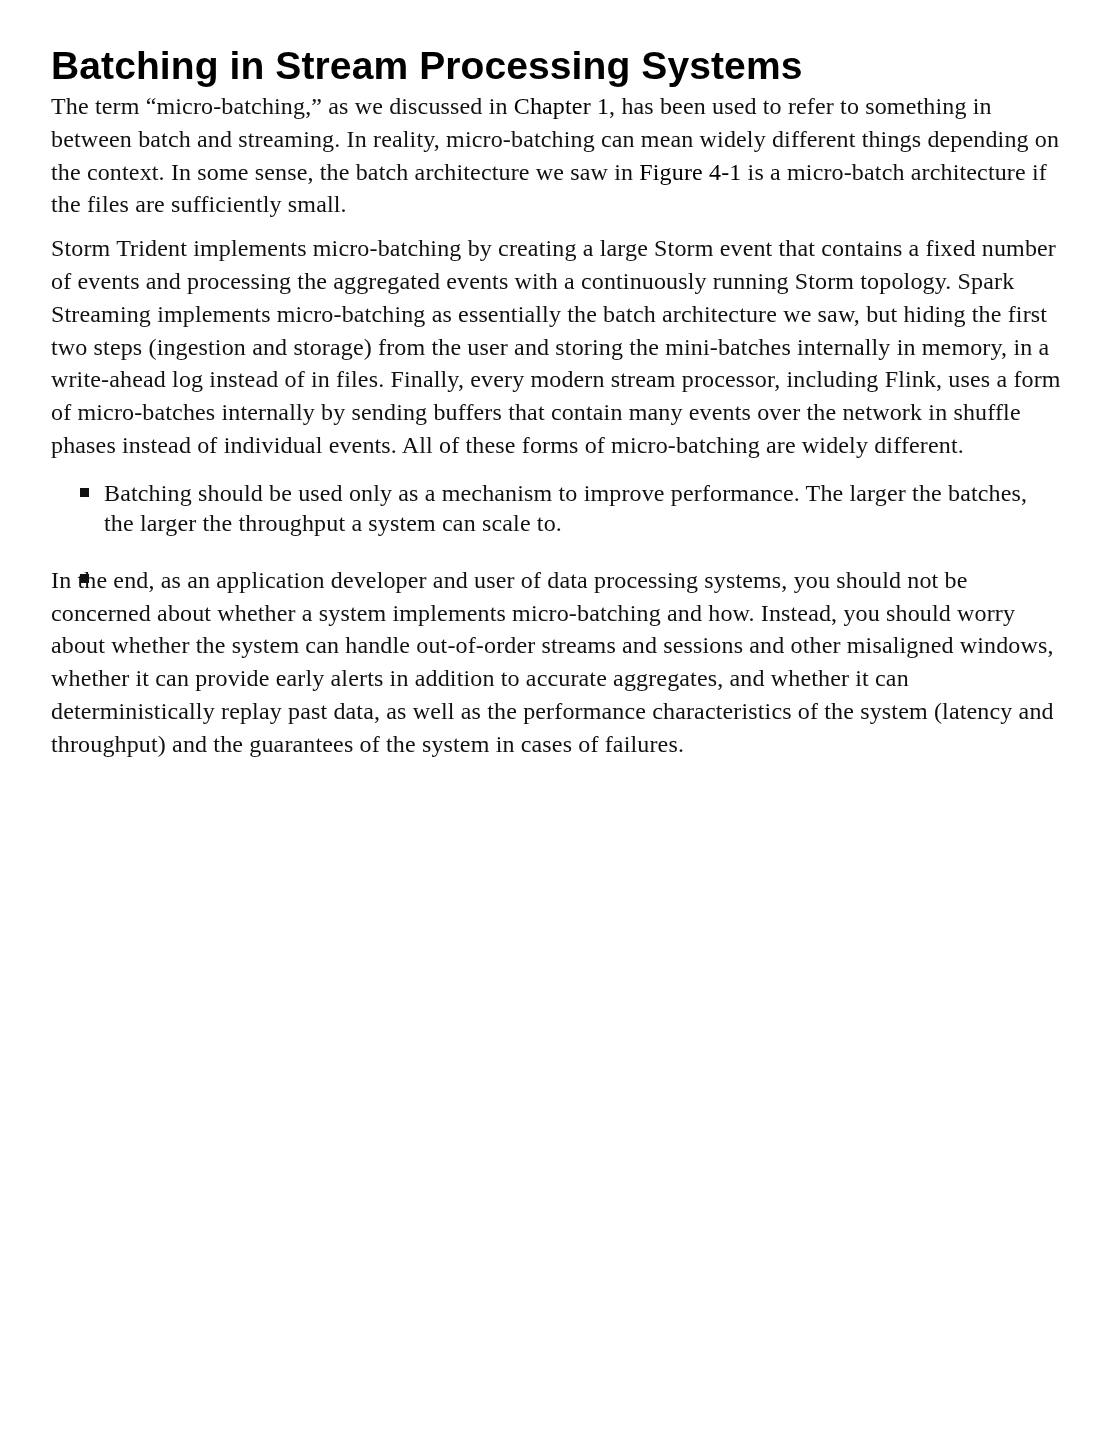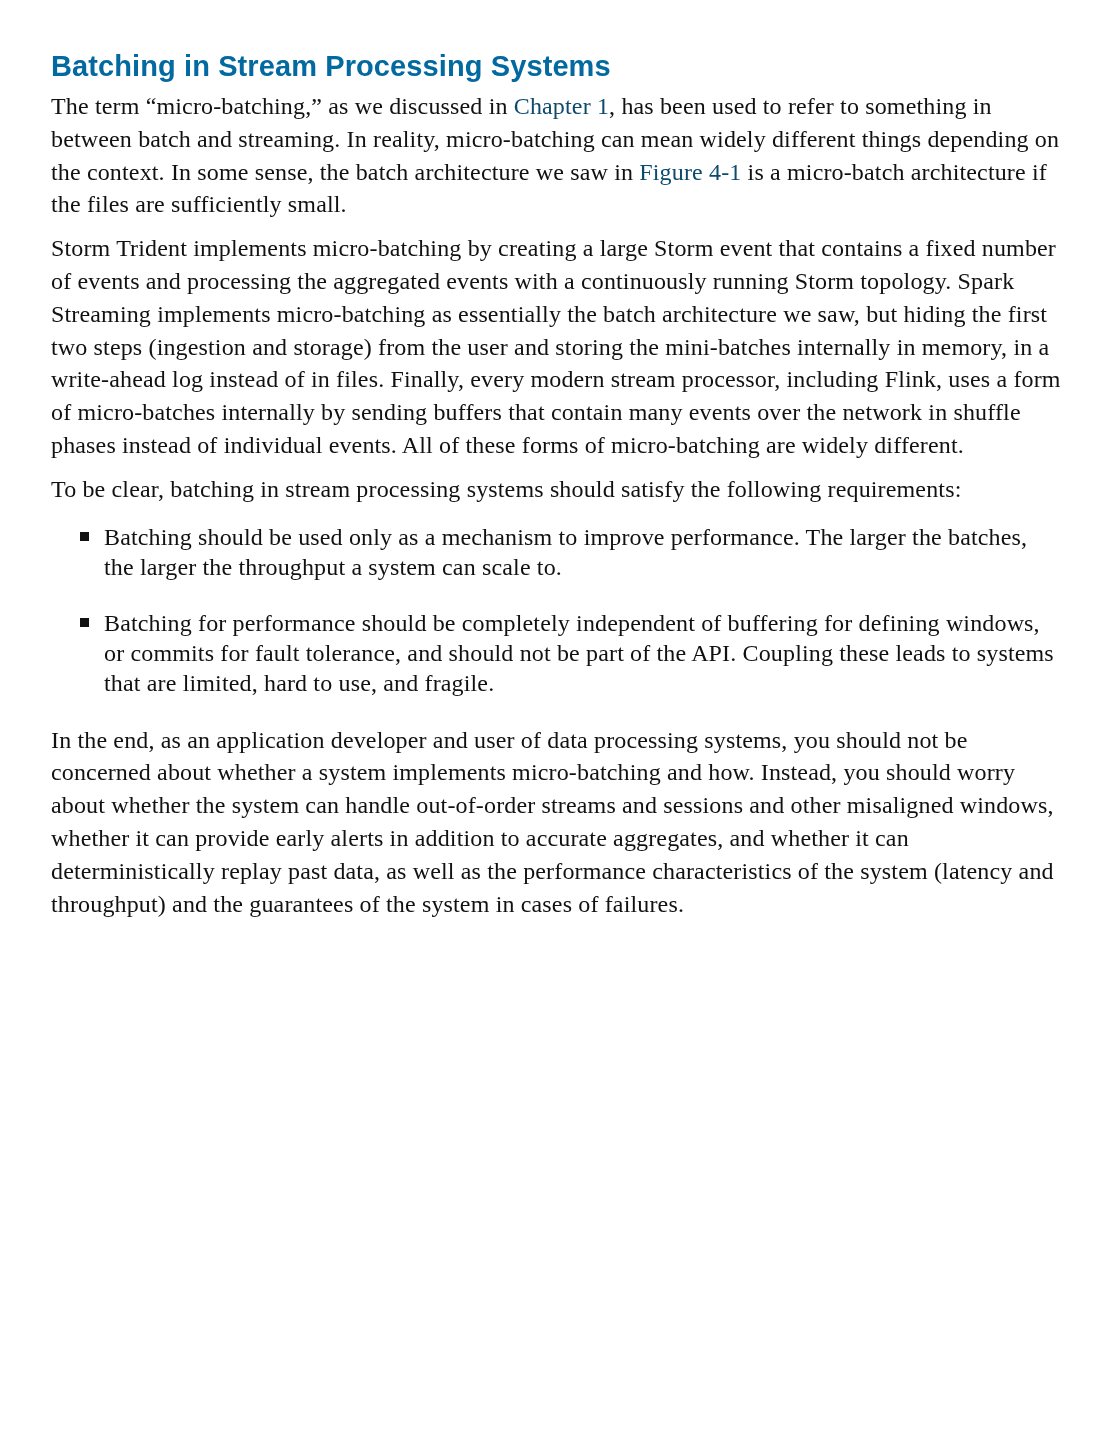"Batching in Stream Processing Systems" h2.section-title { color: #0369a1 -> #000000; font-size: 29px -> 39px }
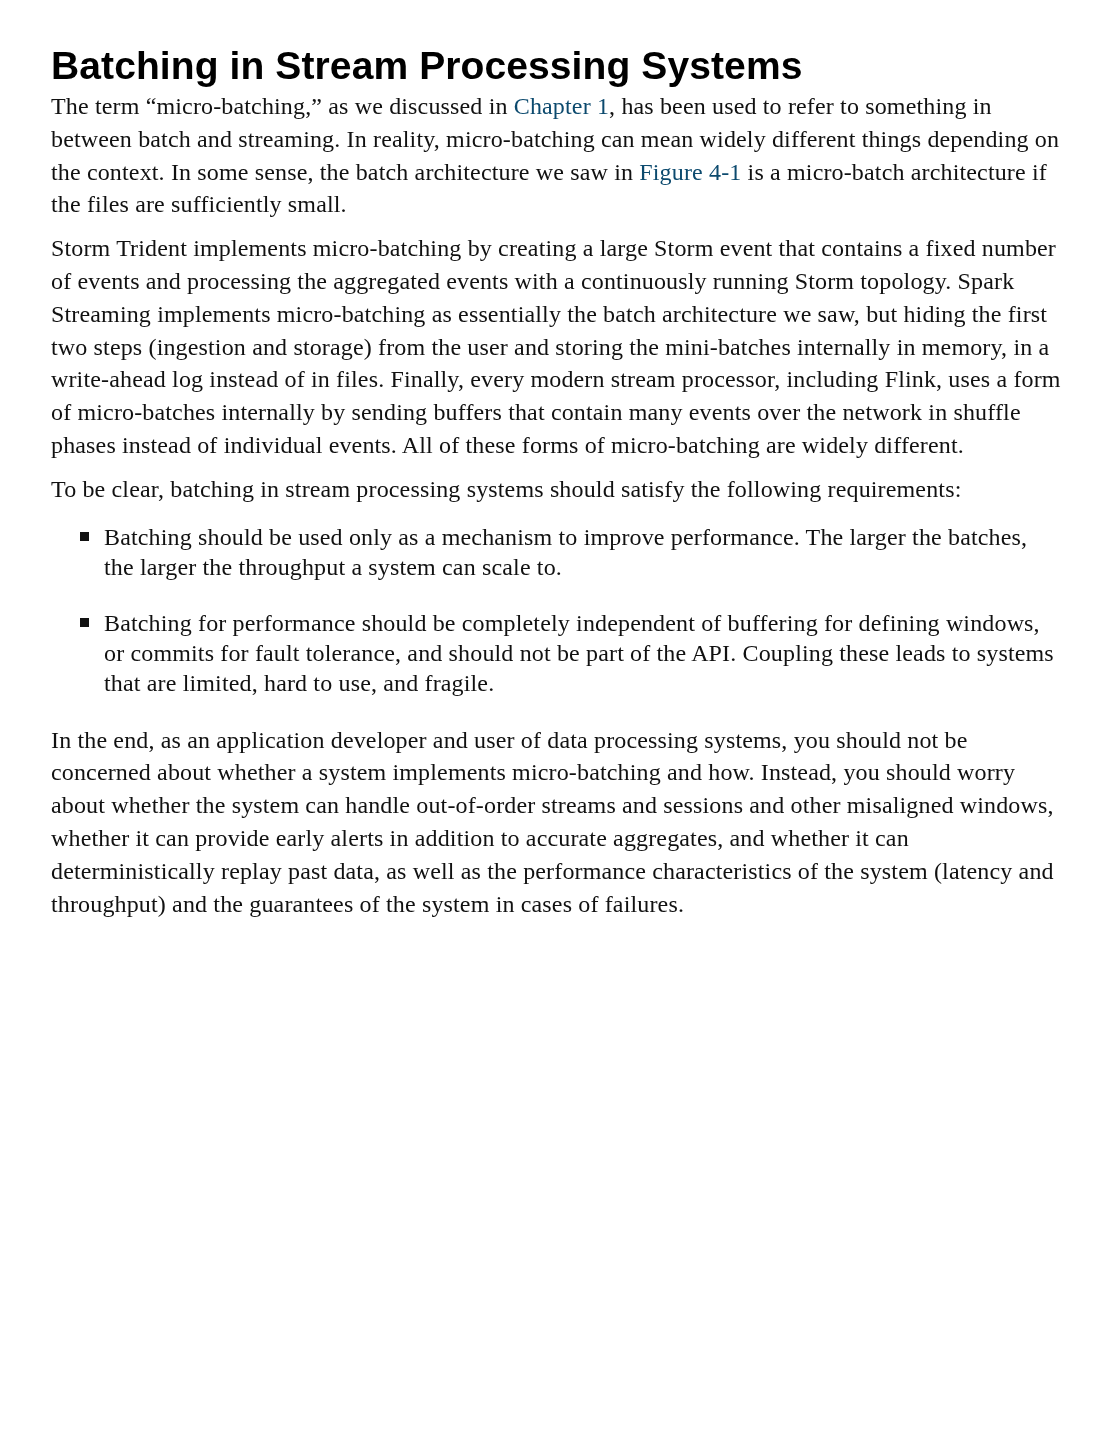"Chapter 1" a.xref { color: #0c4a6e -> #000000 }
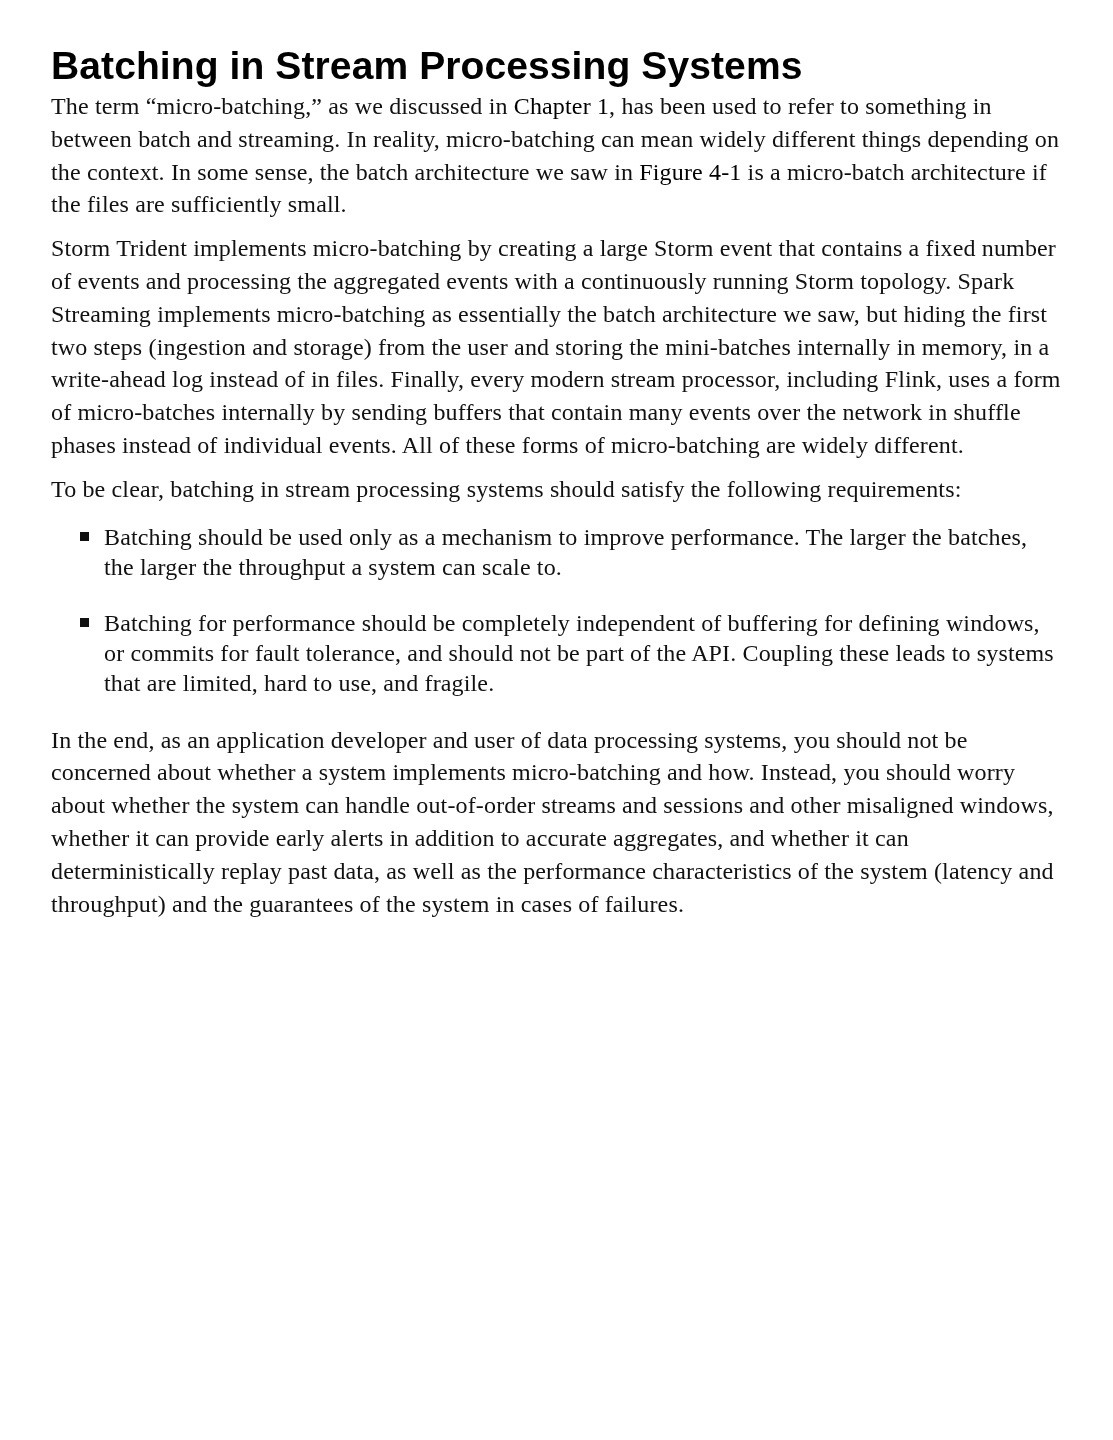"To be clear, batching in" p.body-para { html: <p>To be clear, batching in stream processing systems should satisfy the following requirements:</p> -> none }
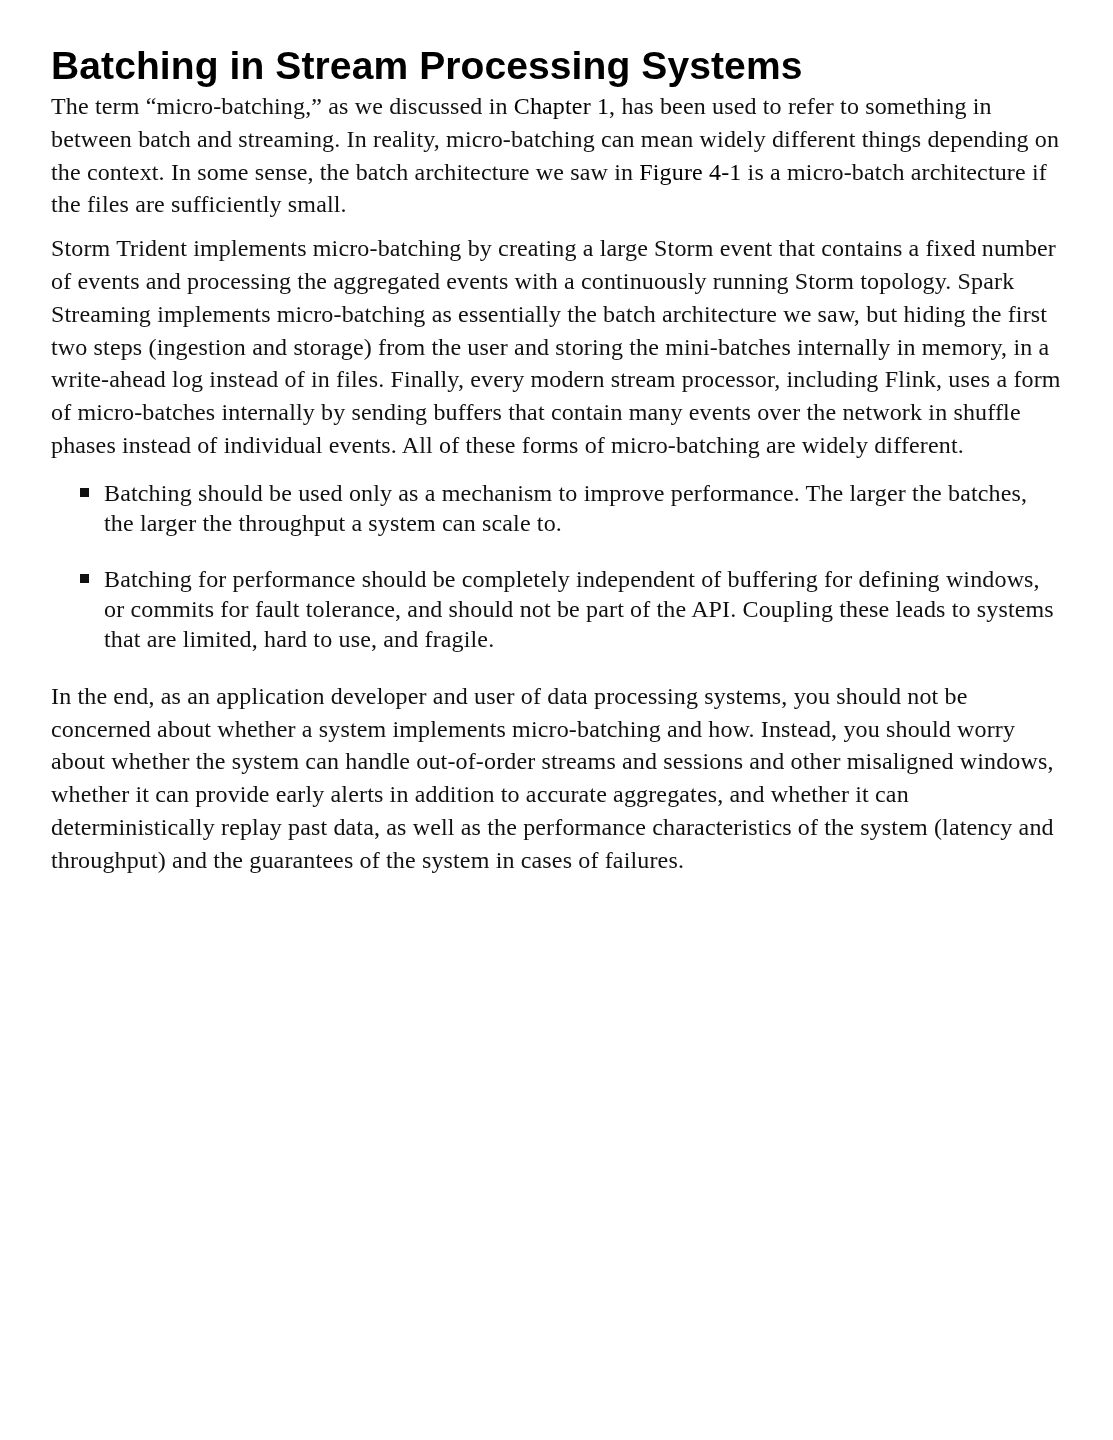"Batching for performance should be" span { html: <span>Batching for performance should be completely independent of buffering for defining windows, or commits for fault tolerance, and should not be part of the API. Coupling these leads to systems that are limited, hard to use, and fragile.</span> -> none }
